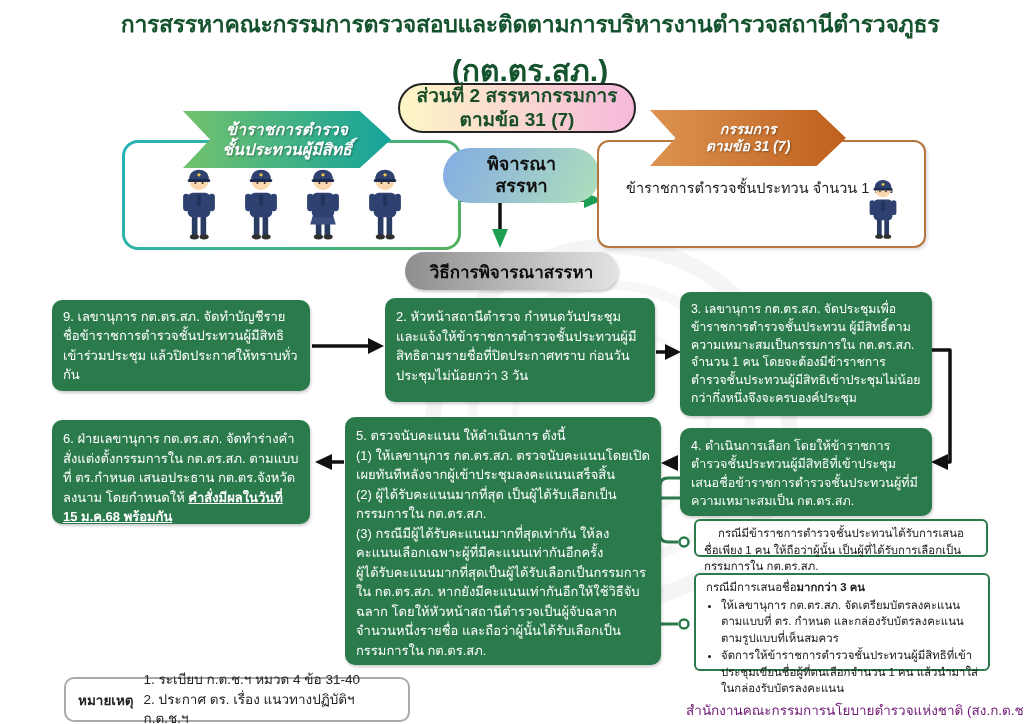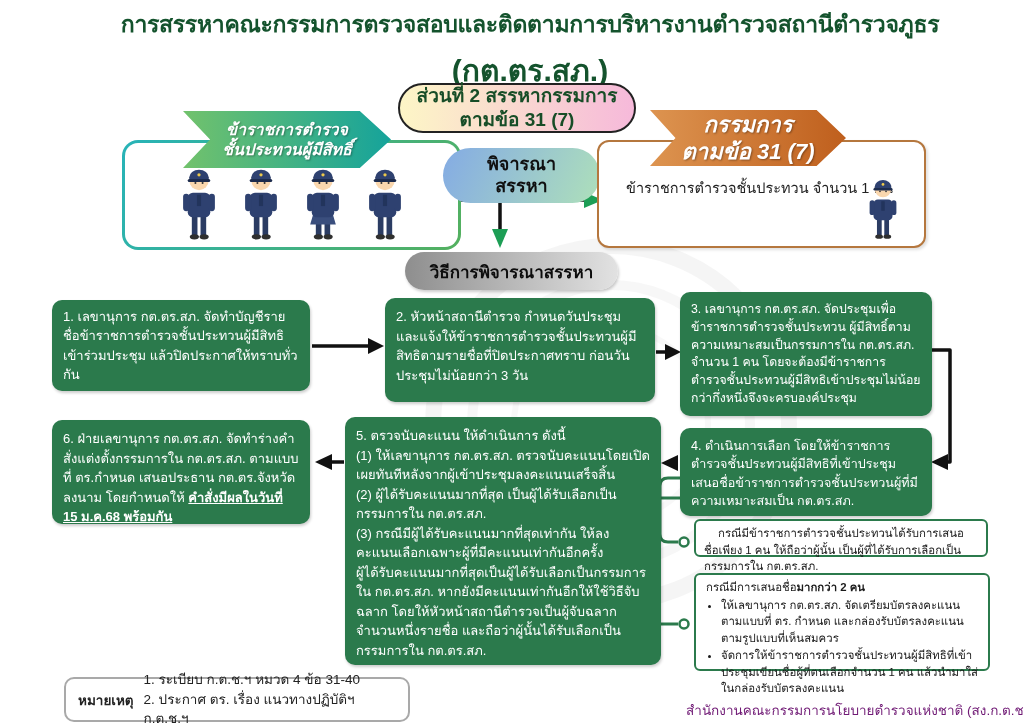"กรรมการ" .ribbon-right { font-size: 22px -> 14px }
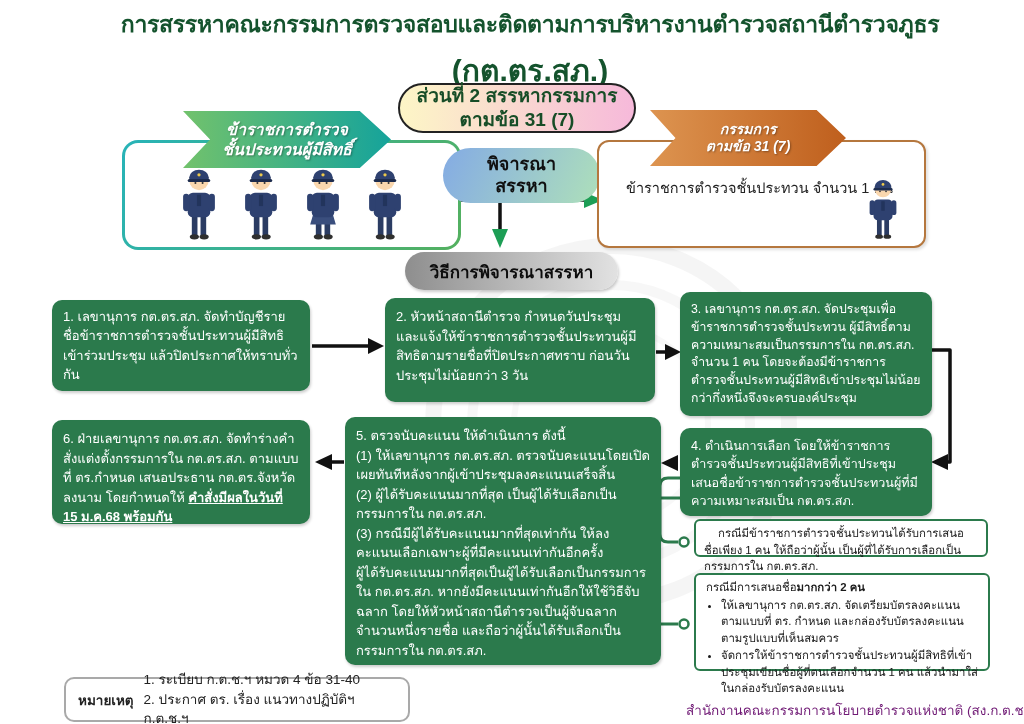"1. เลขานุการ กต.ตร.สภ." p { text: 1 -> 9 }
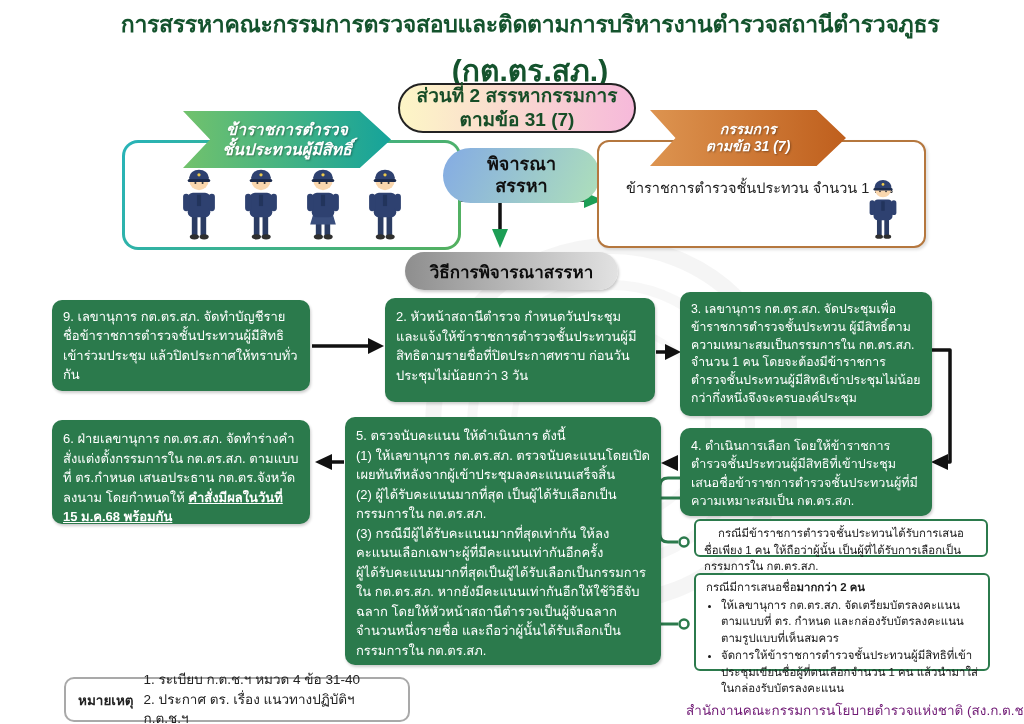"มากกว่า 2 คน" b { text: 2 -> 3 }
